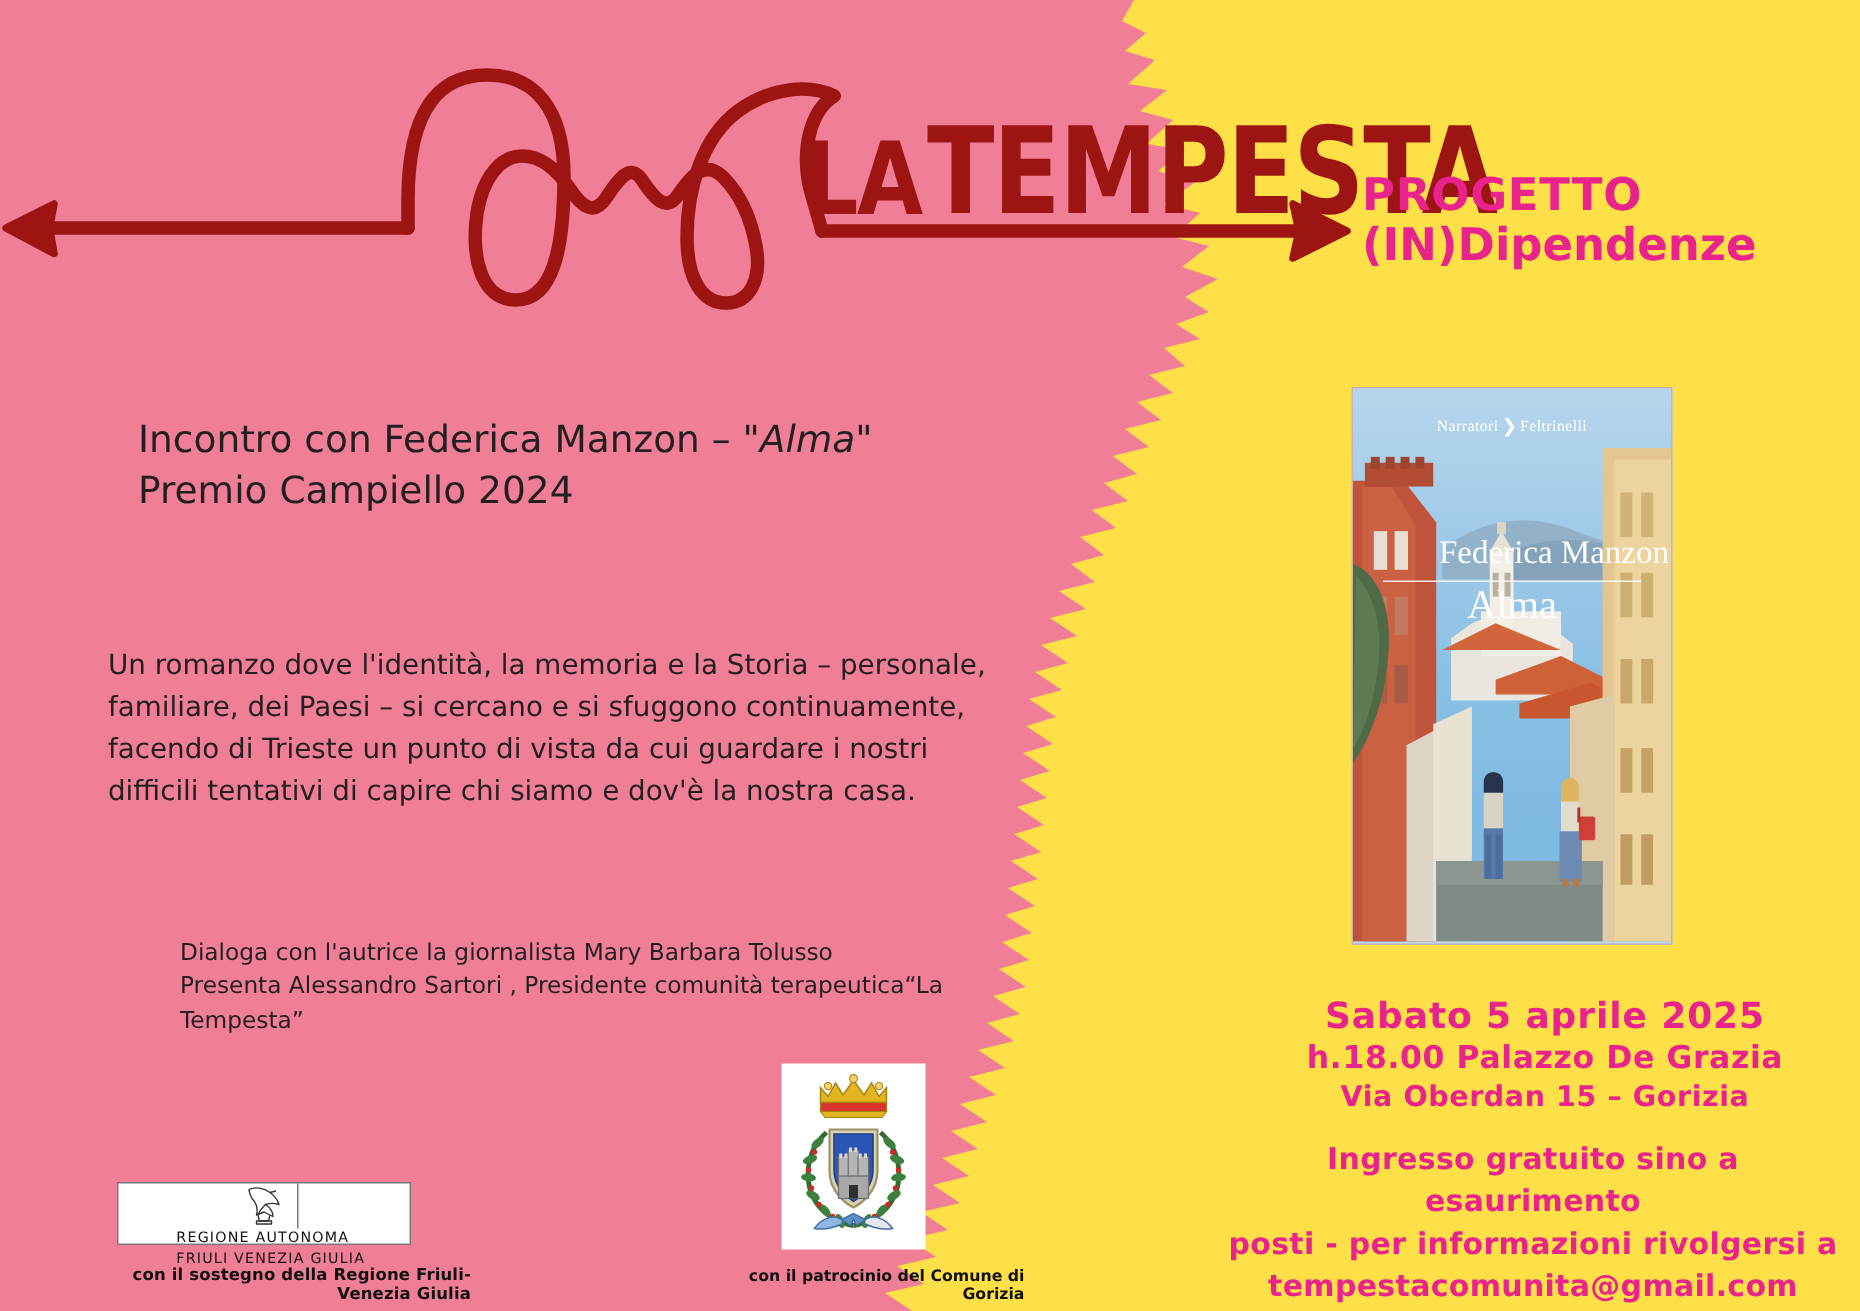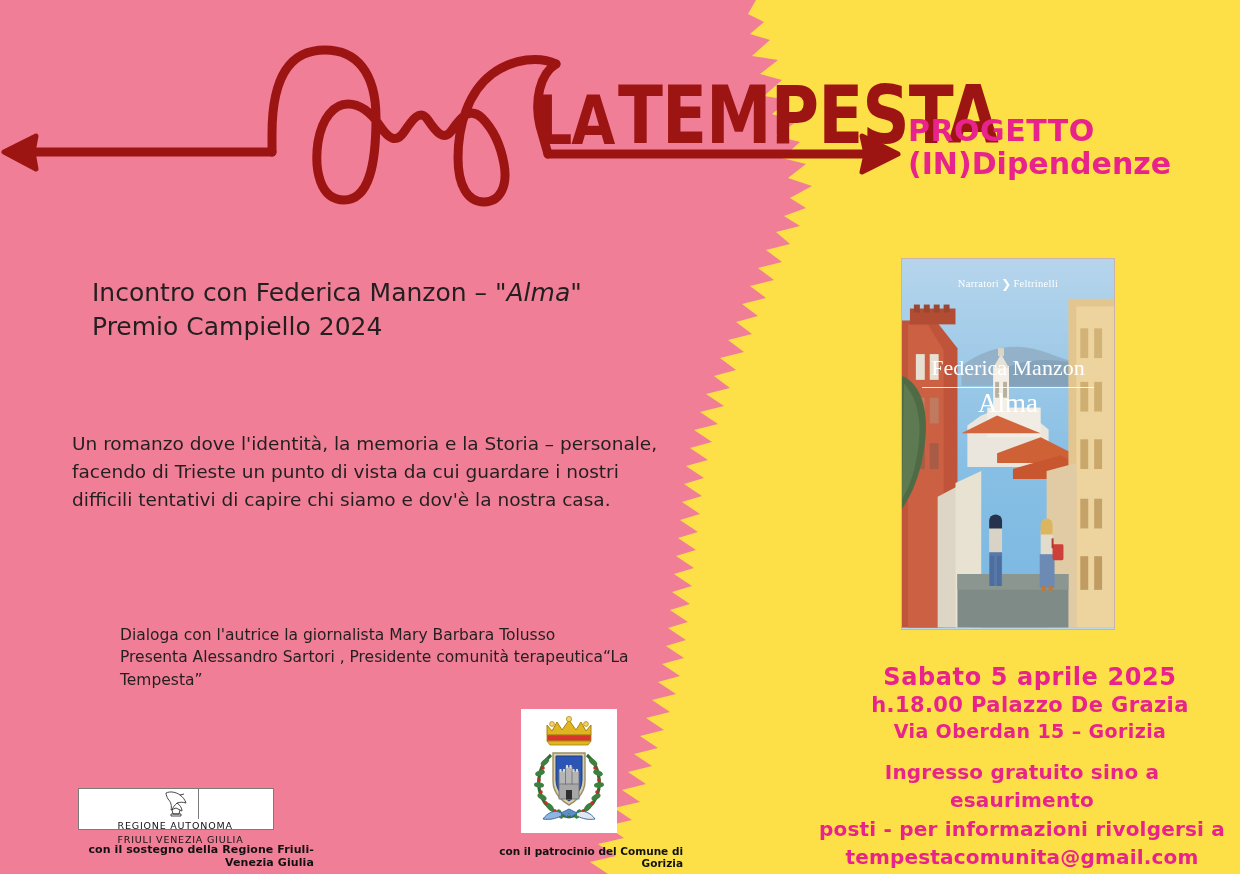"Federica Manzon" .book-author { padding-left: none -> 28px }
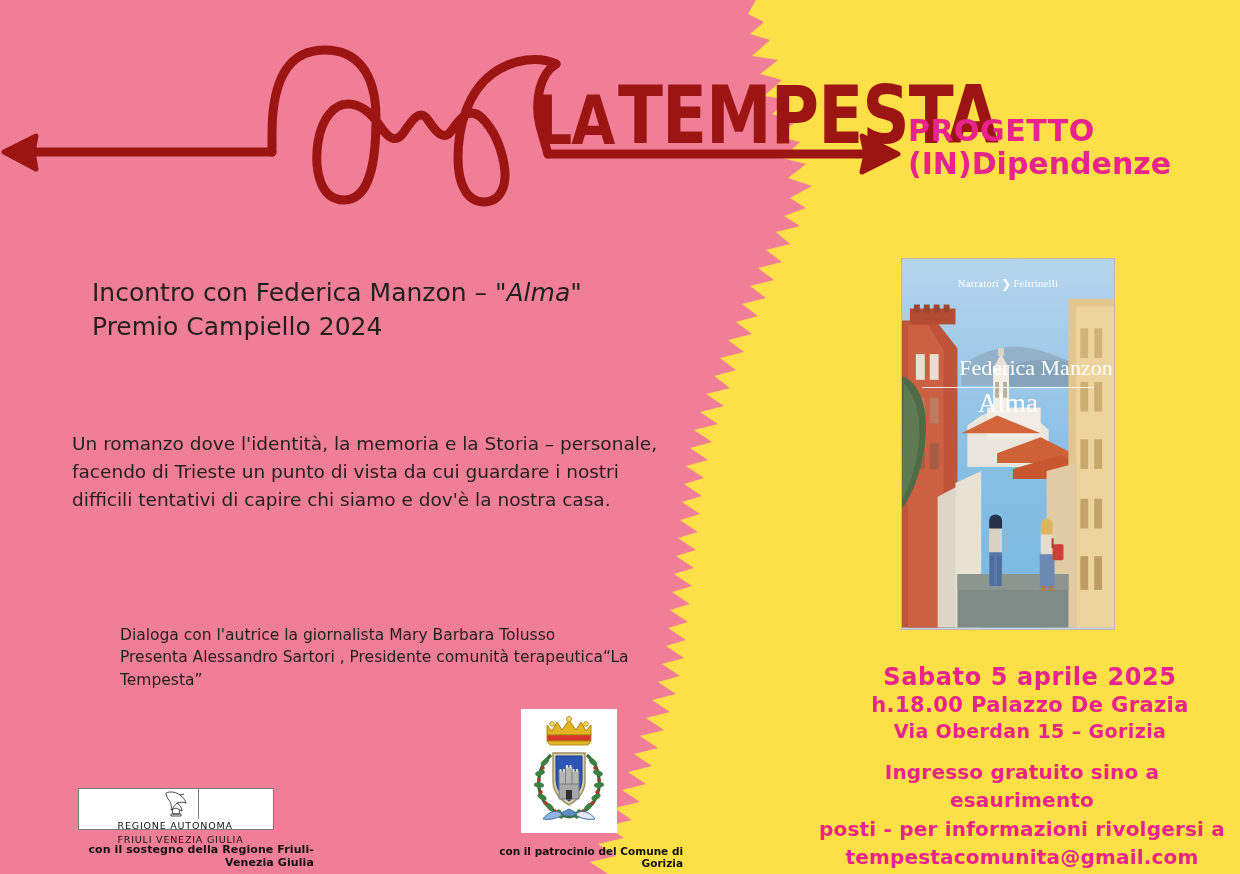"familiare, dei Paesi – si" div { html: none -> <div>familiare, dei Paesi – si cercano e si sfuggono continuamente,</div> }
